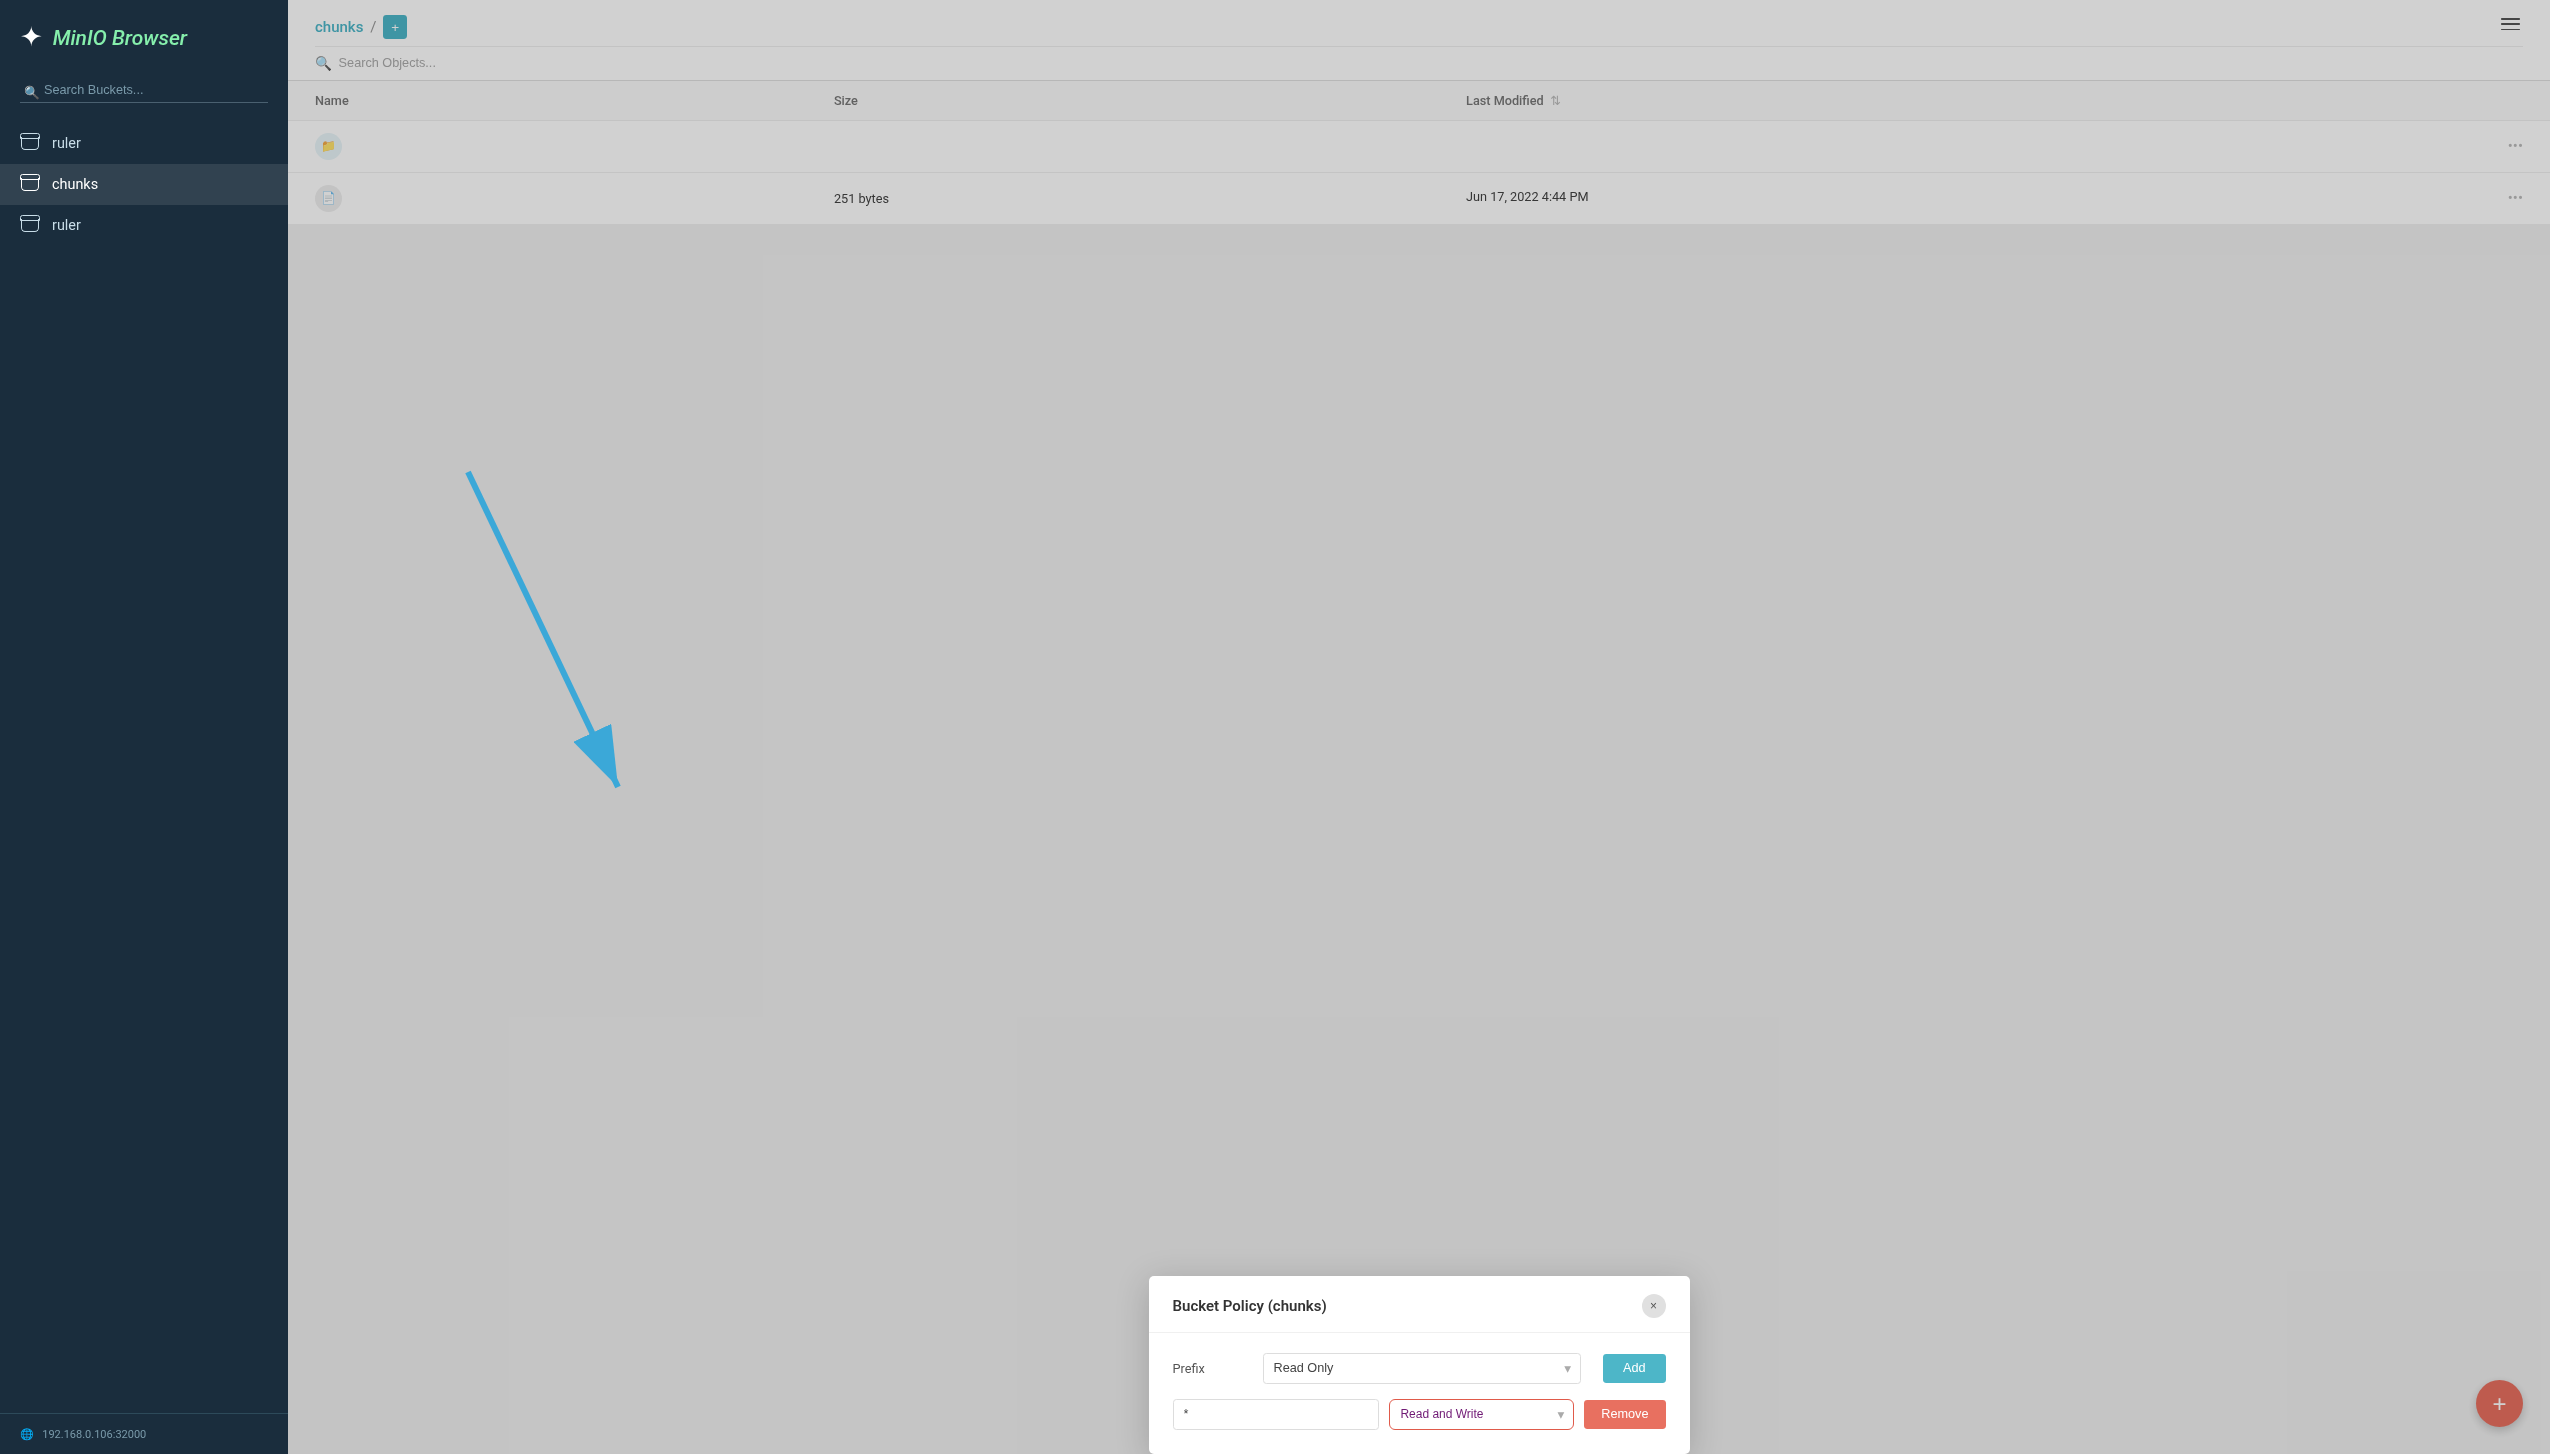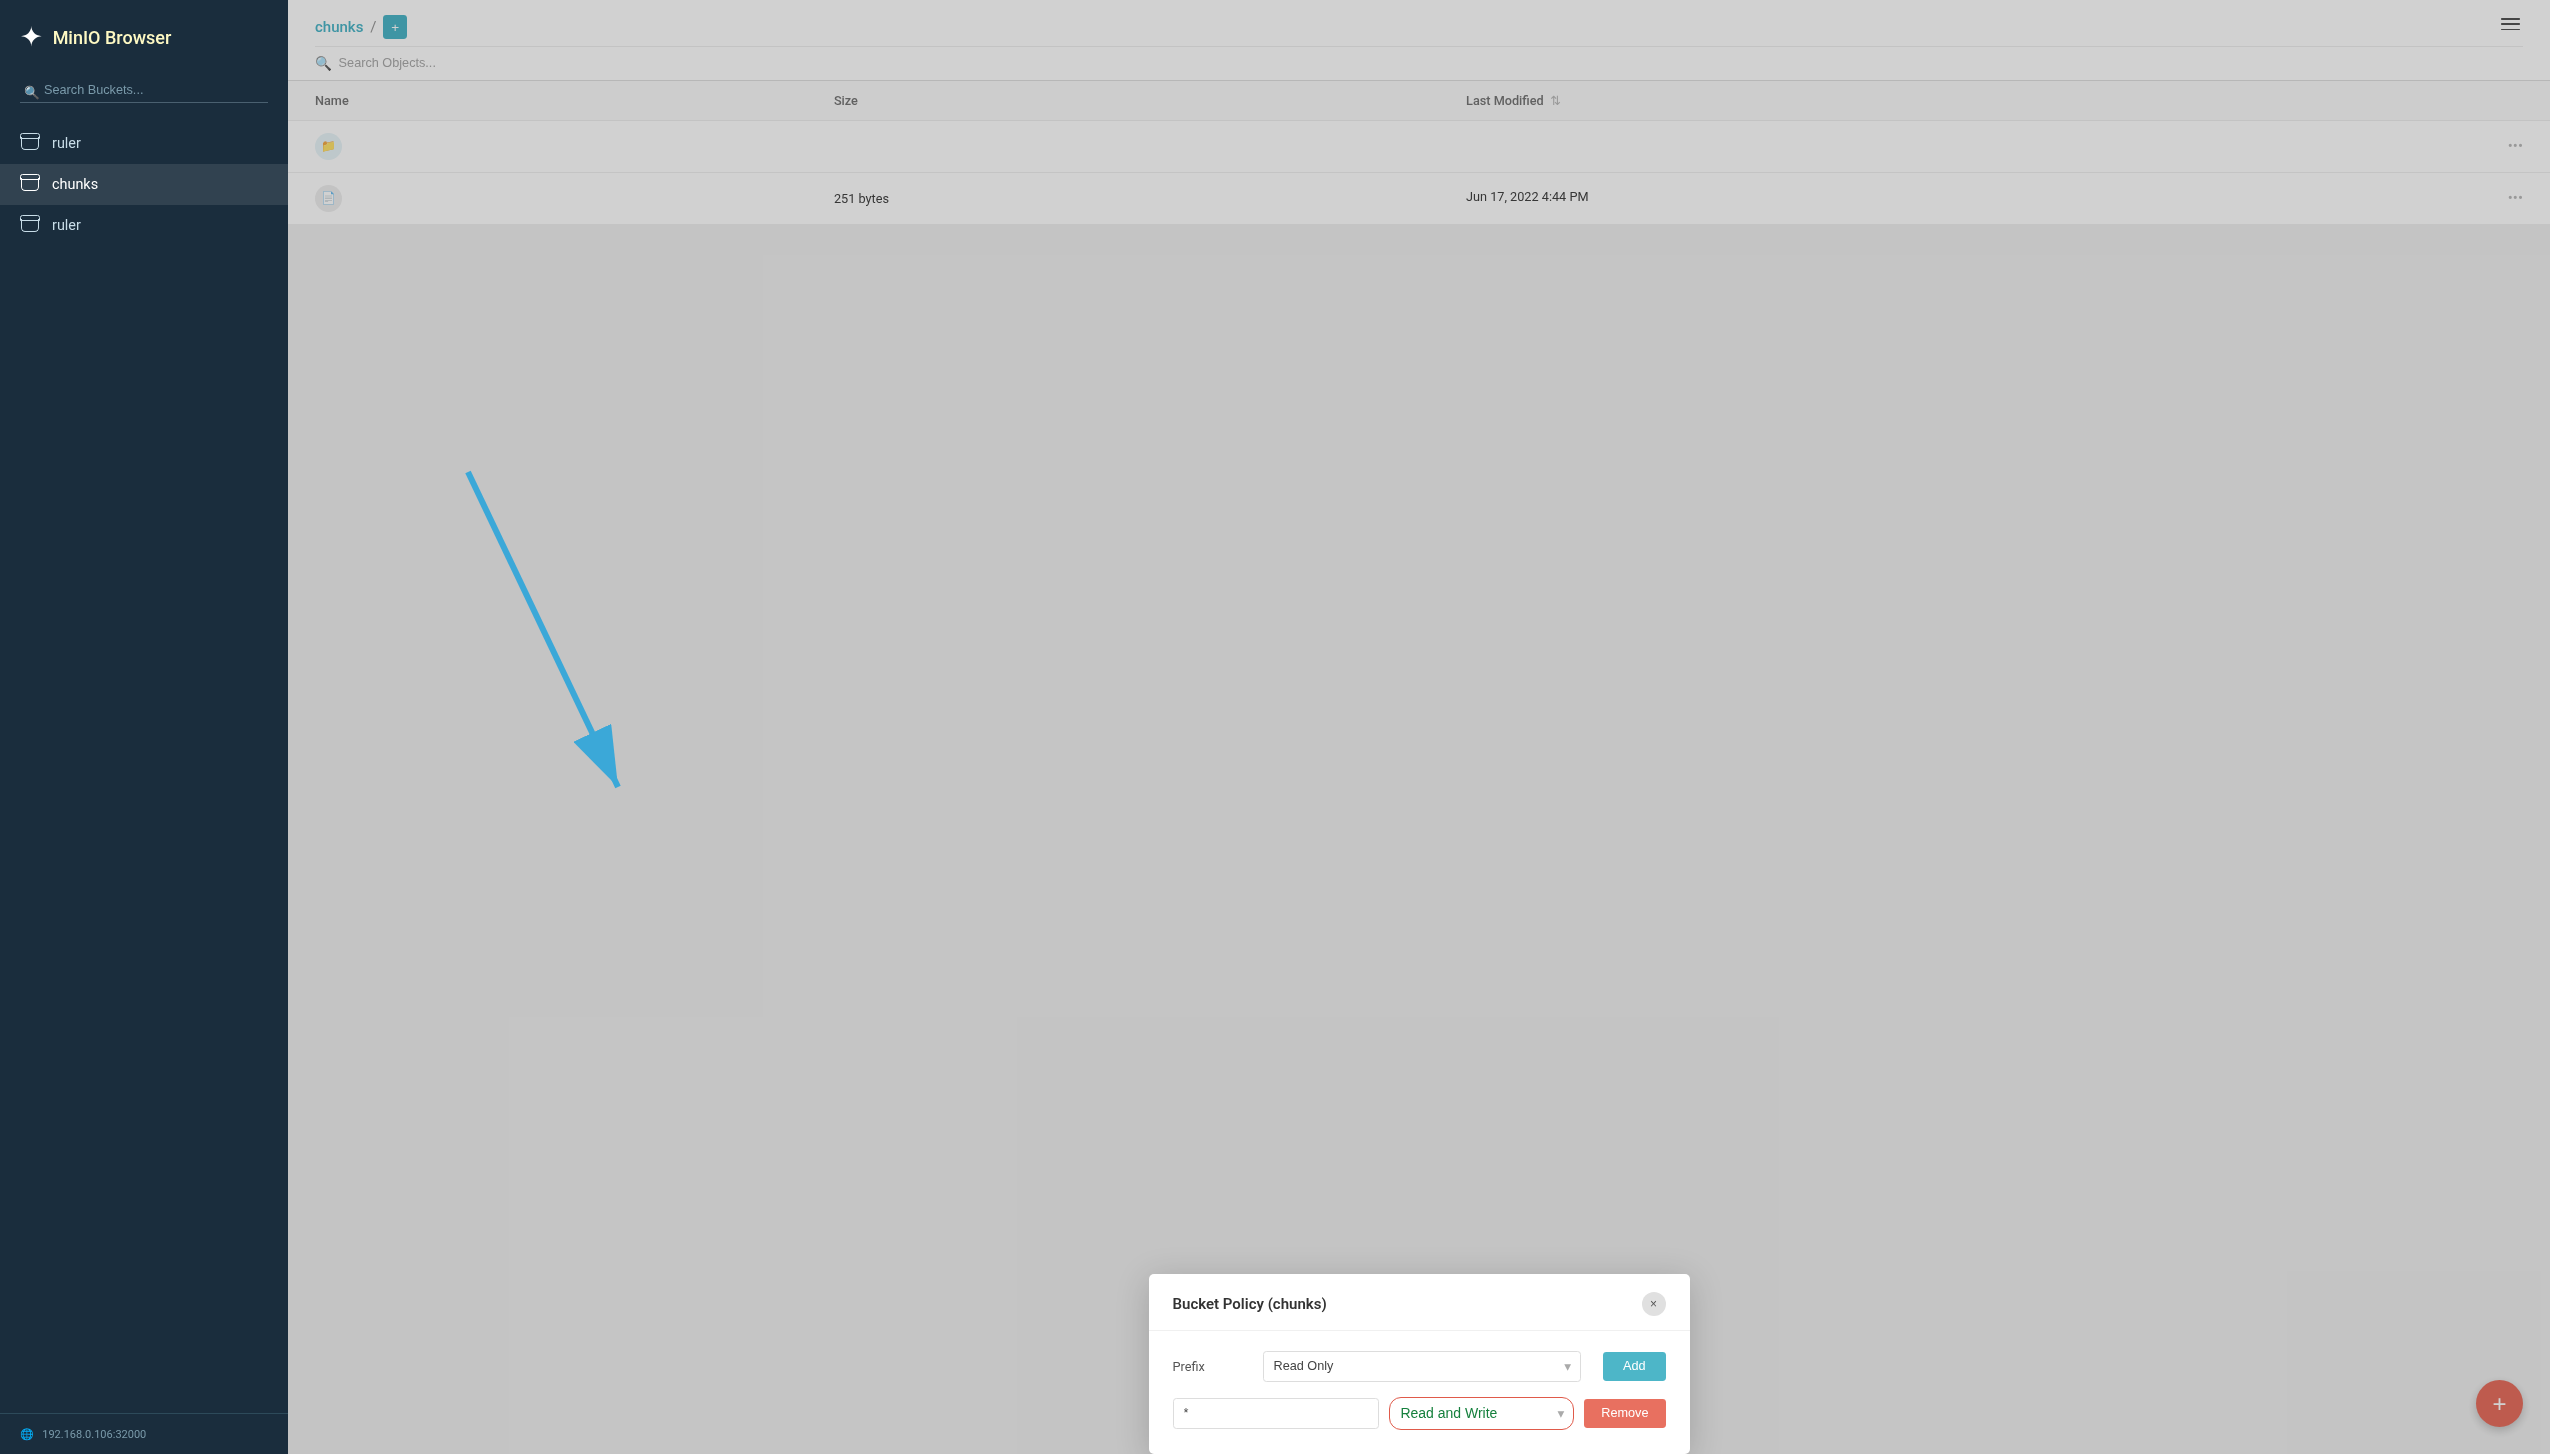"MinIO Browser" .sidebar-title { color: #fef9c3 -> #86efac; font-size: 18px -> 21px; font-style: none -> italic }
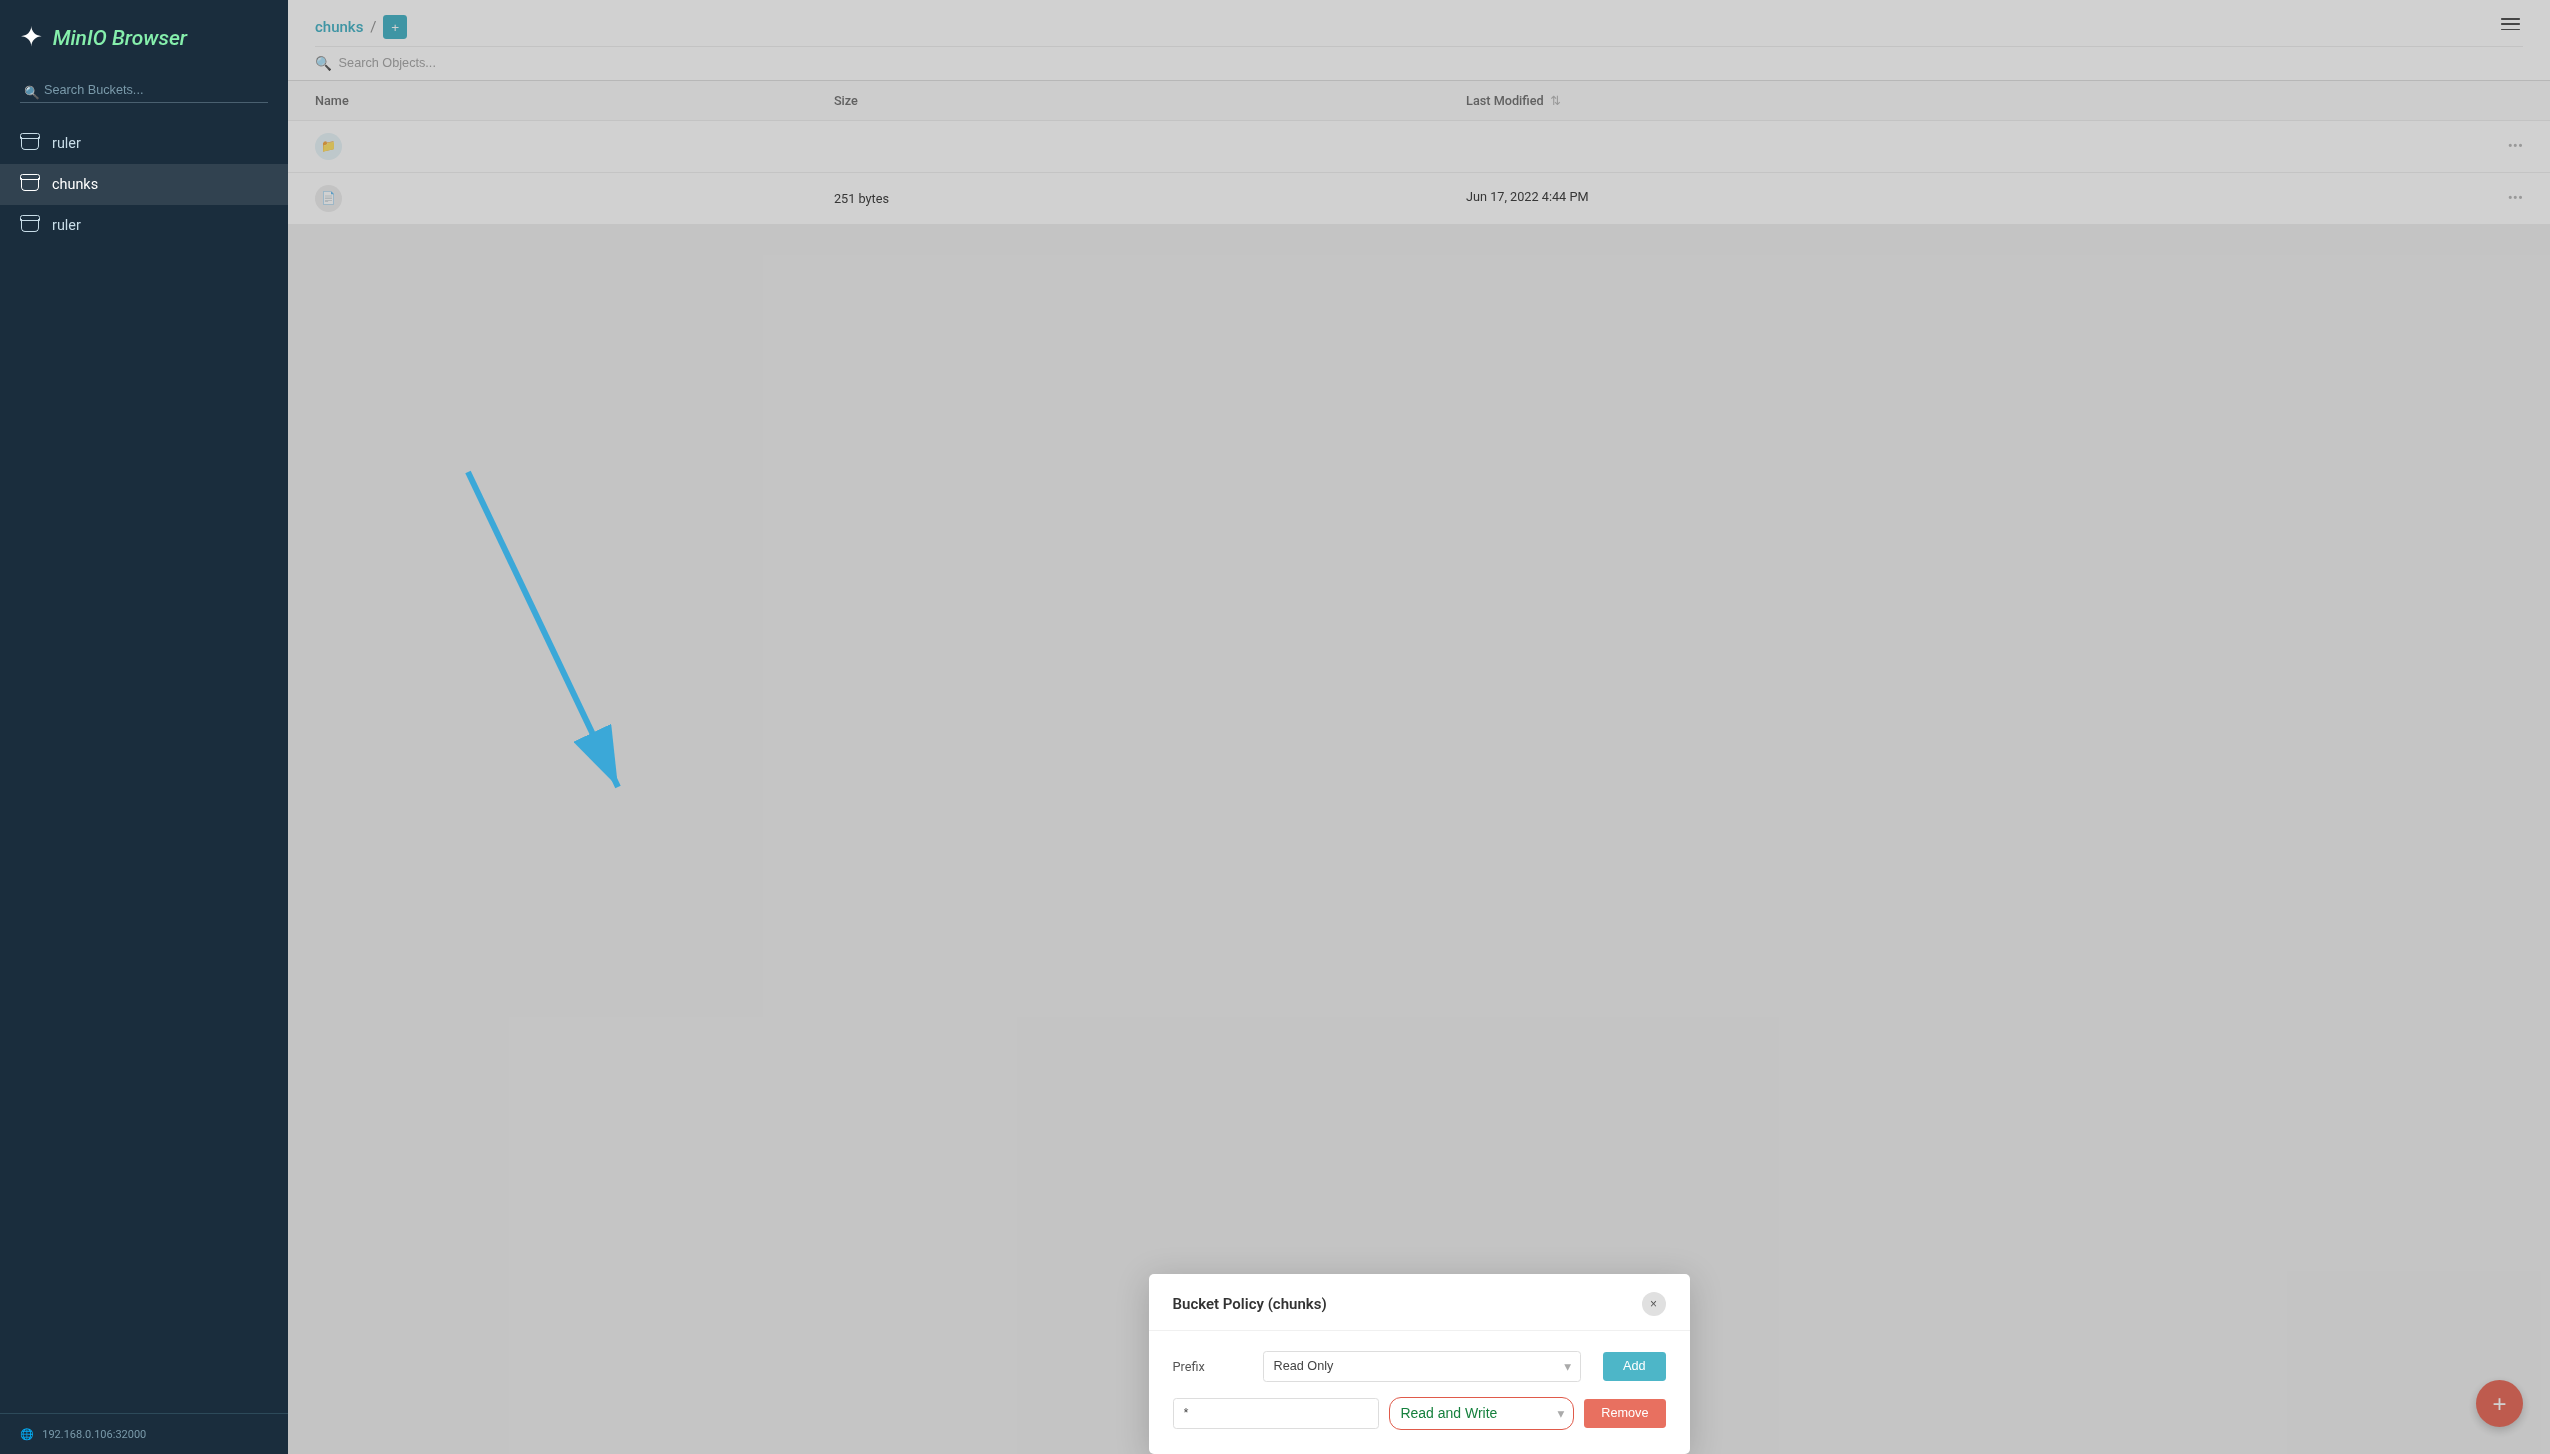"Read and Write" .policy-value-select { border-radius: 12px -> 6px; color: #15803d -> #701a75; font-size: 14px -> 12px }
